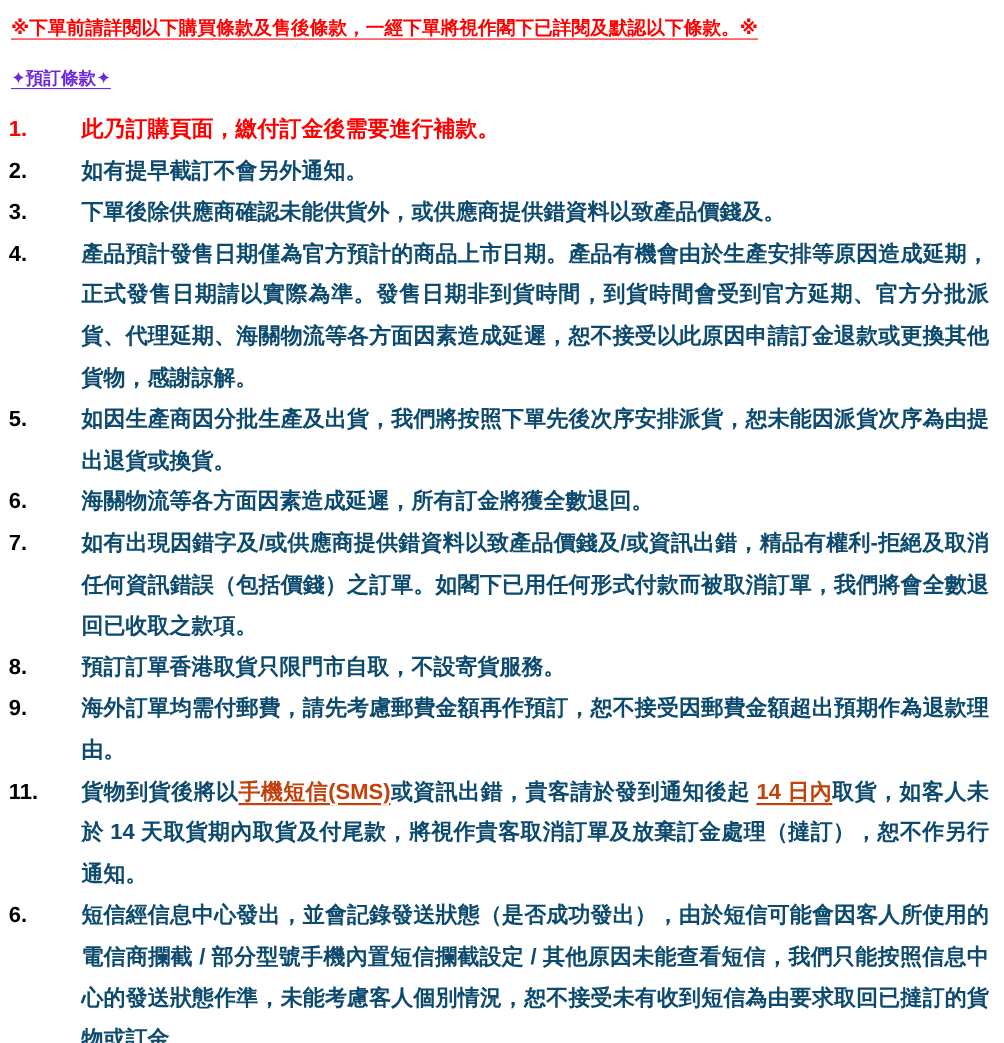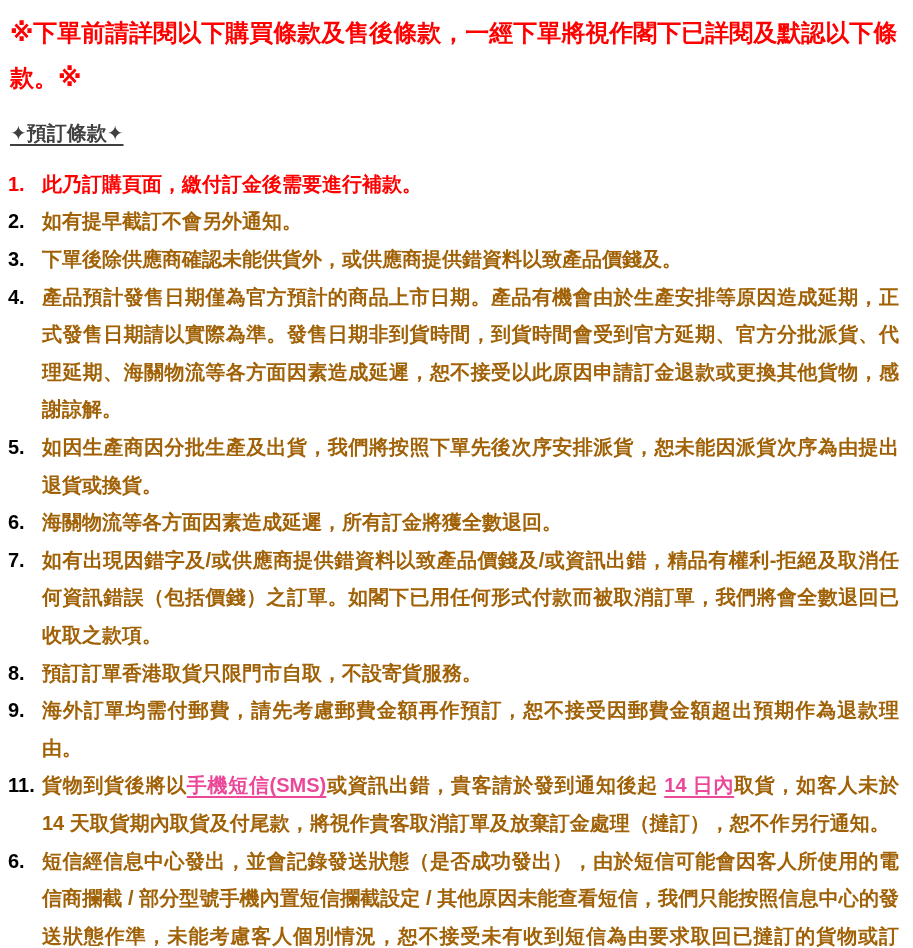"※下單前請詳閱以下購買條款及售後條款，一經下單將視作閣下已詳閱及默認以下條款。※" .title { font-size: 24px -> 17px; text-decoration: none -> underline }
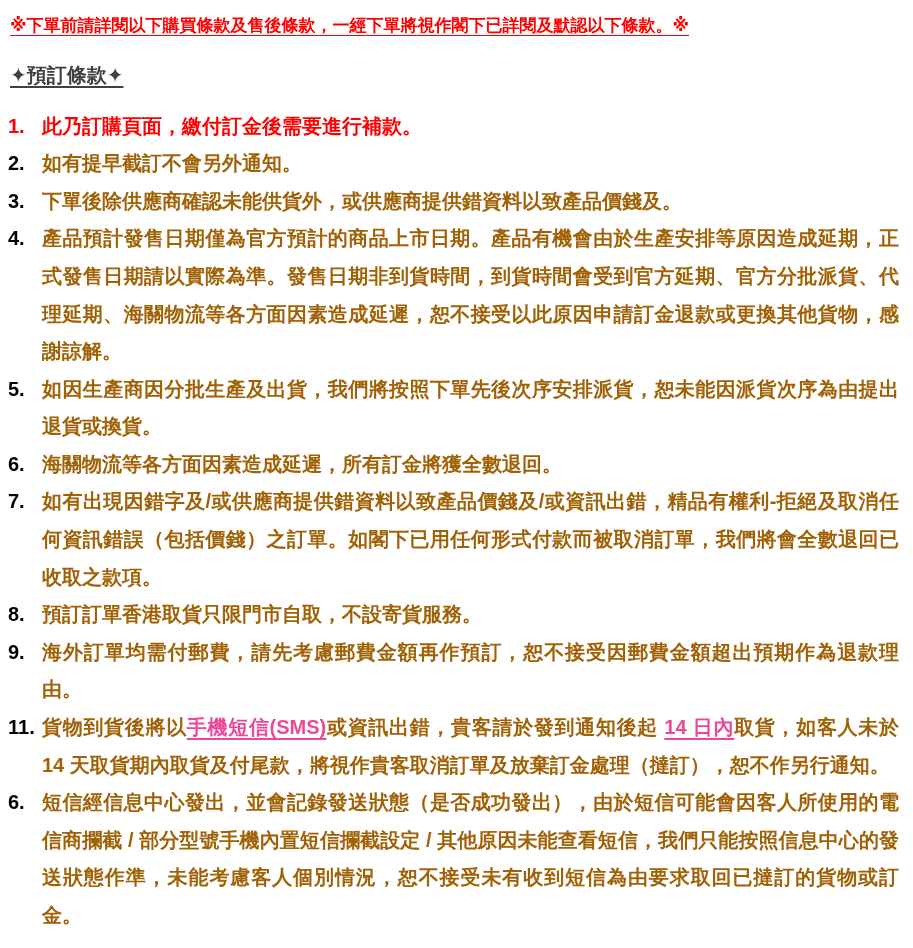"✦預訂條款✦" .section-header { color: #404040 -> #6d28d9; font-size: 20px -> 16px }
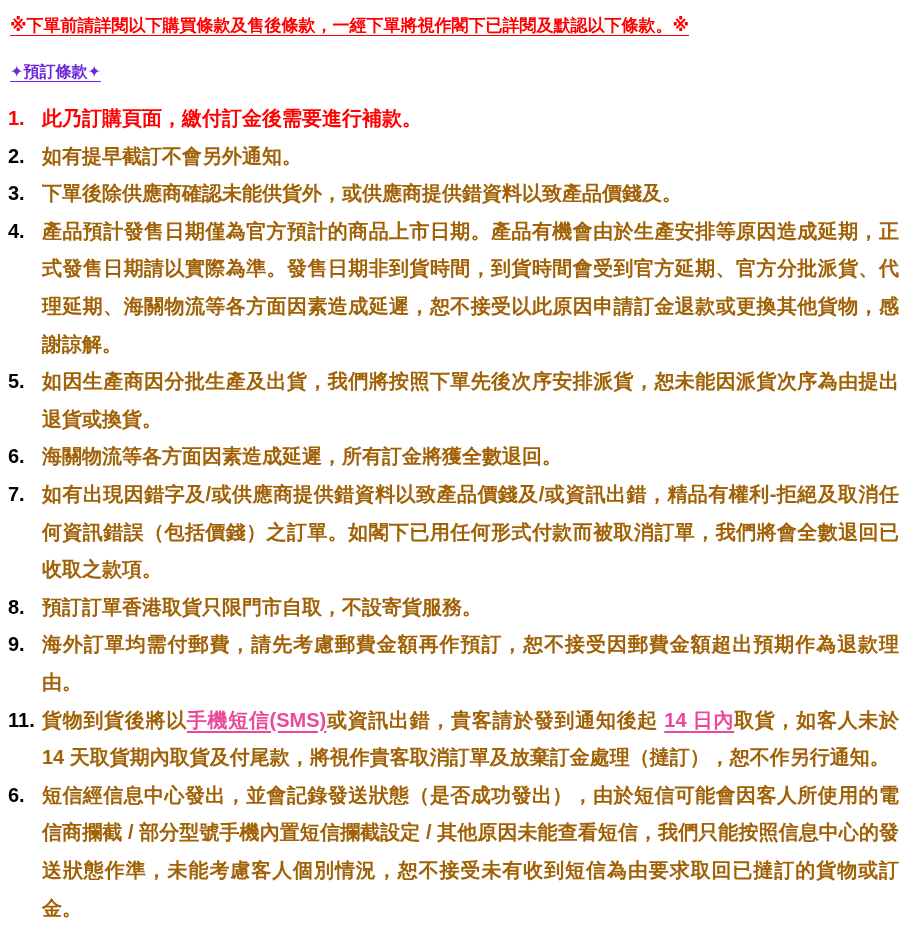"此乃訂購頁面，繳付訂金後需要進行補款。" .text { margin-left: none -> 32px }
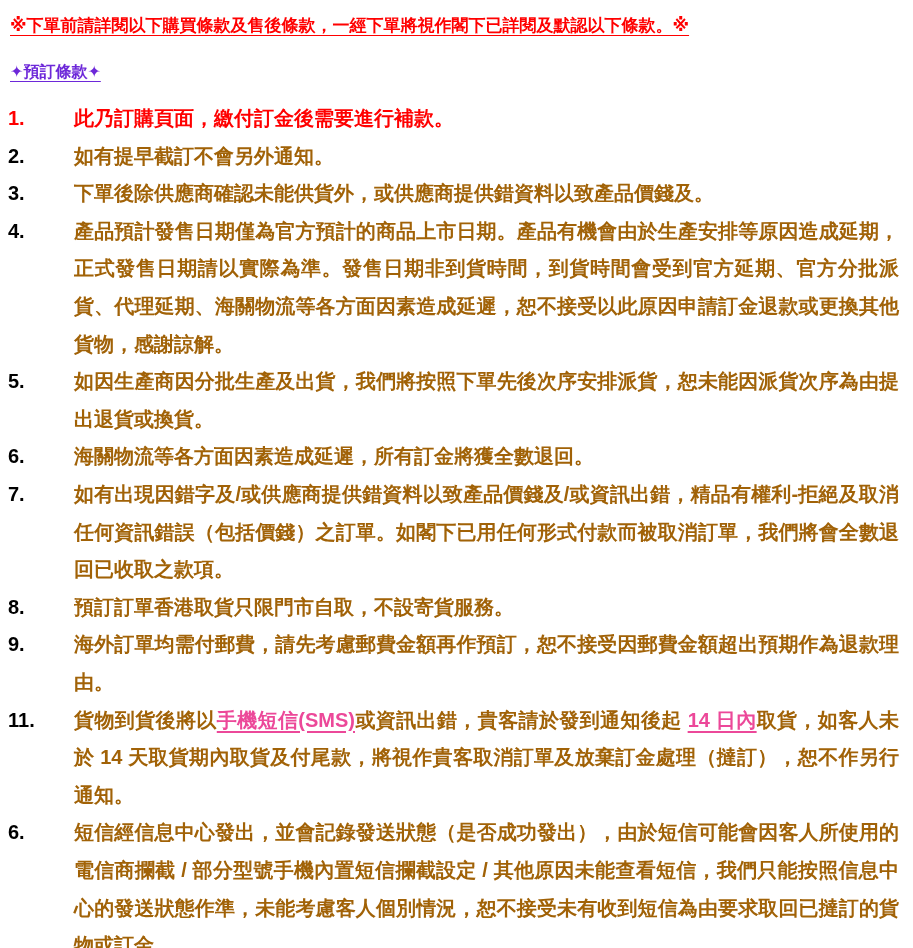"如有提早截訂不會另外通知。" .seg-normal { color: #a16207 -> #0c4a6e }
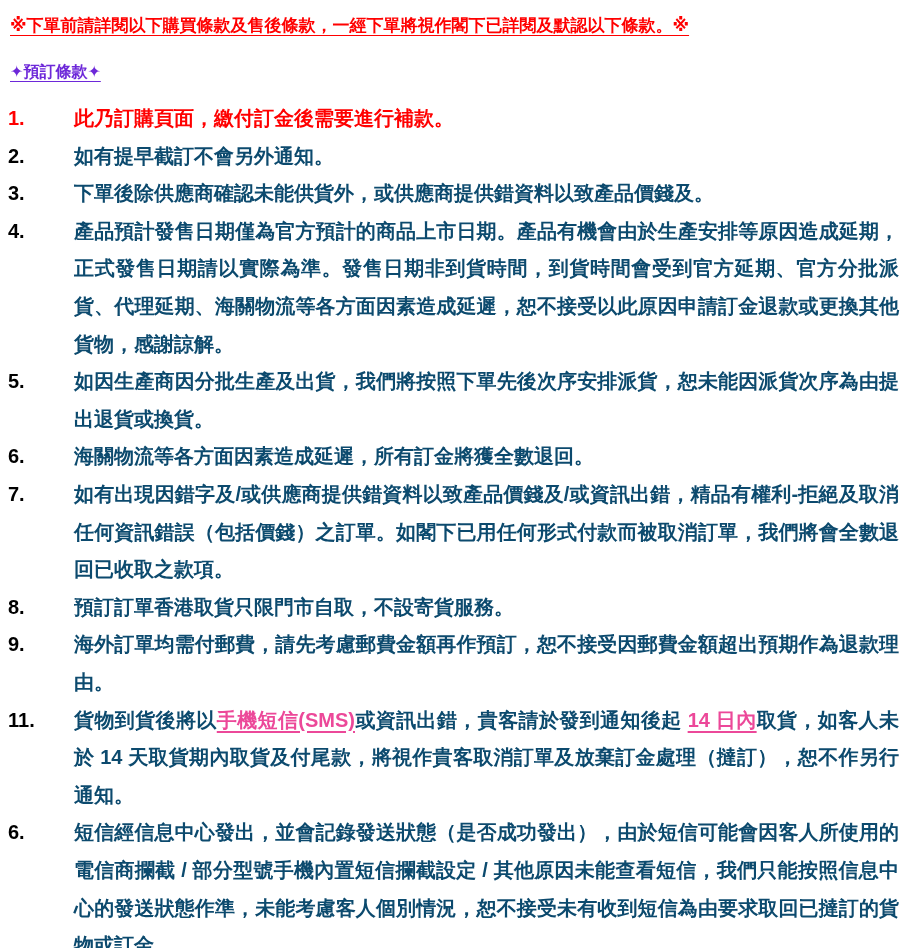"手機短信(SMS)" .seg-red-underline { color: #ec4899 -> #c2410c }
